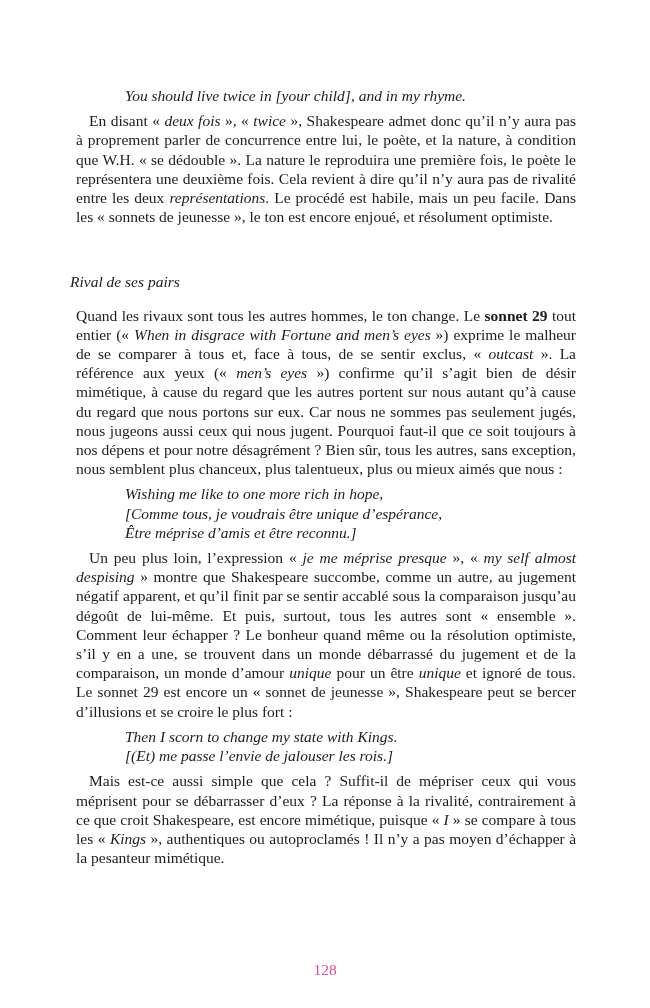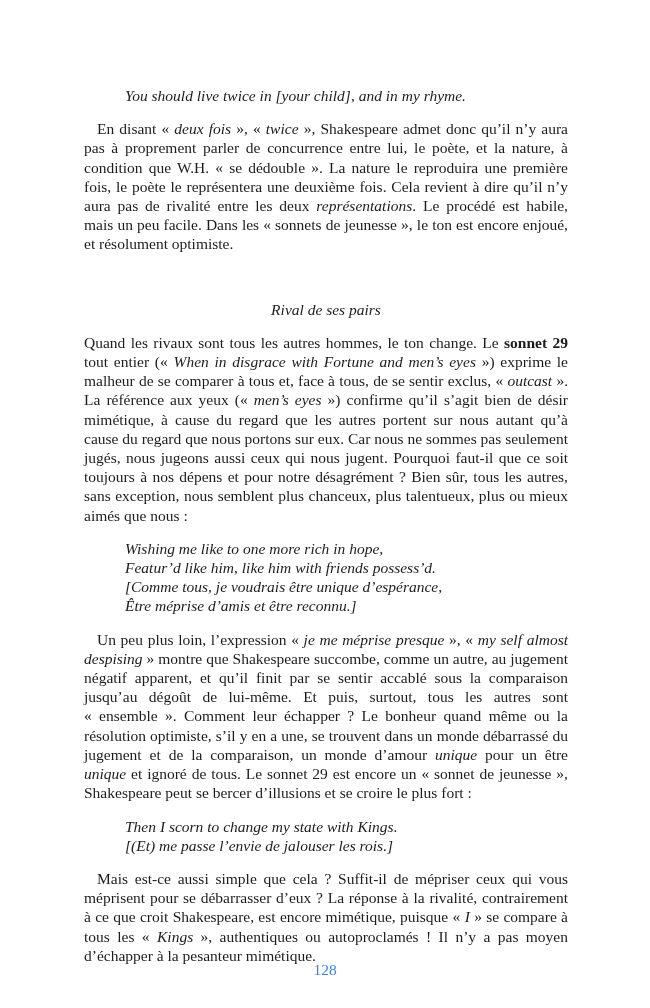"En disant « deux fois" .para { margin: 14px -> 6px }
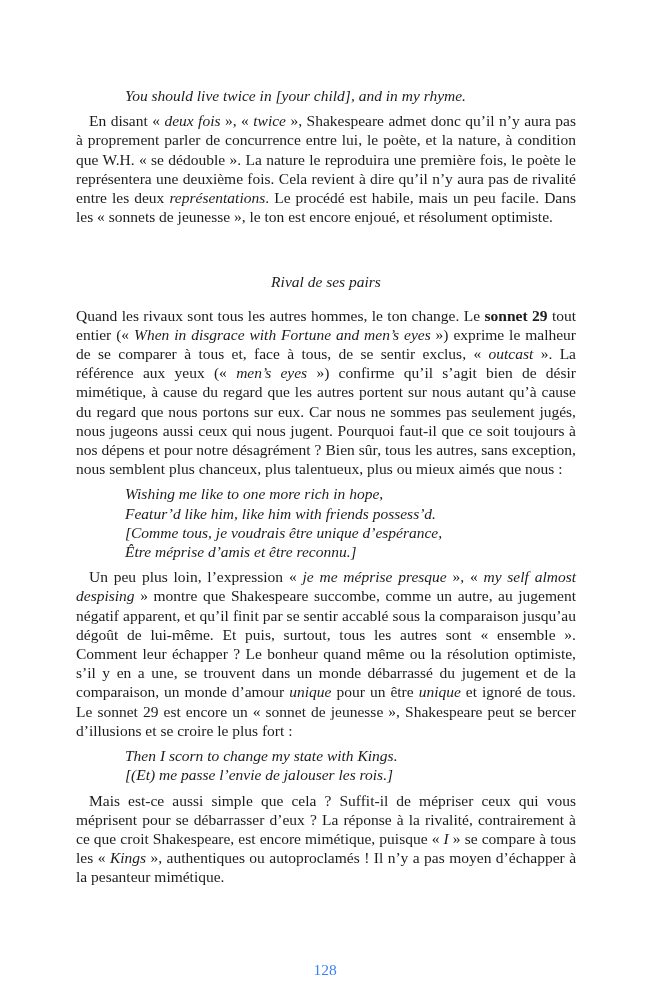"Rival de ses pairs" .section-heading { text-align: center -> left }
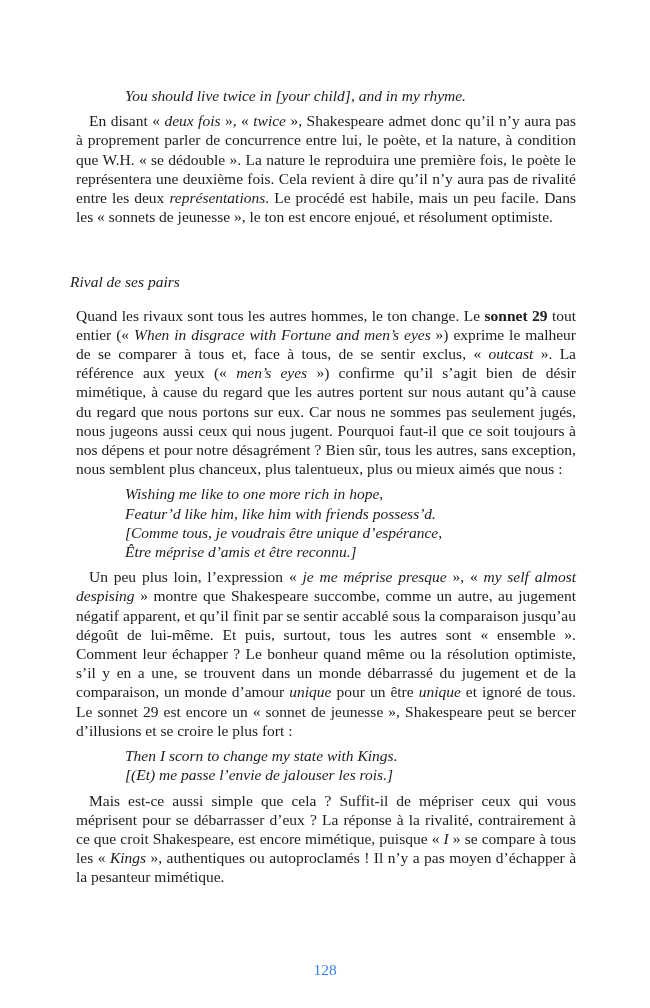"Featur’d like him, like him" div.verse-line { html: <div>Featur’d like him, like him with friends possess’d.</div> -> none }
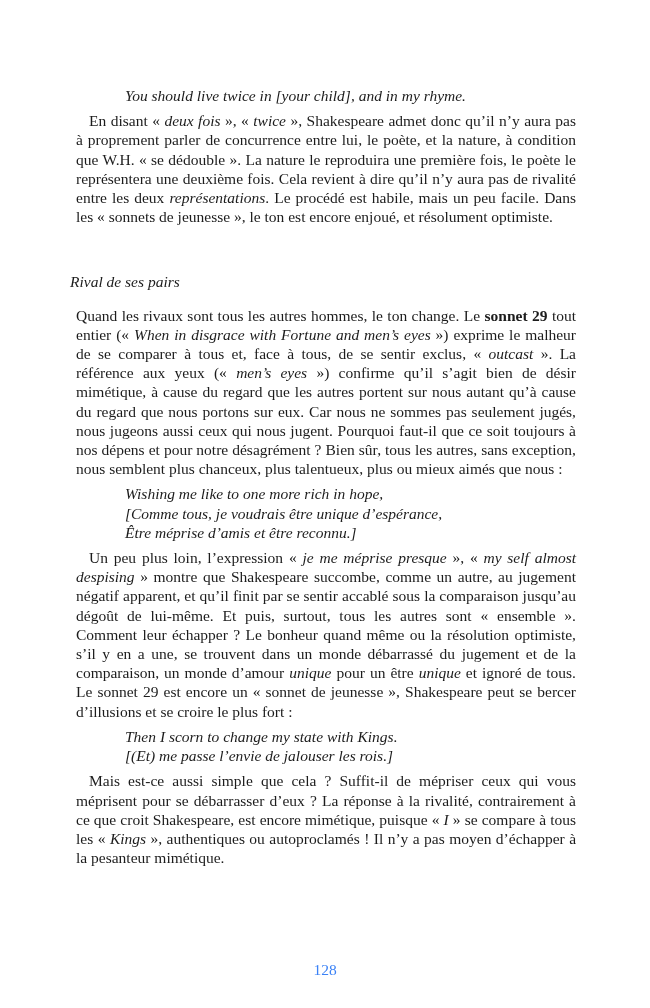"128" .page-number { color: #3b82f6 -> #ec4899 }
